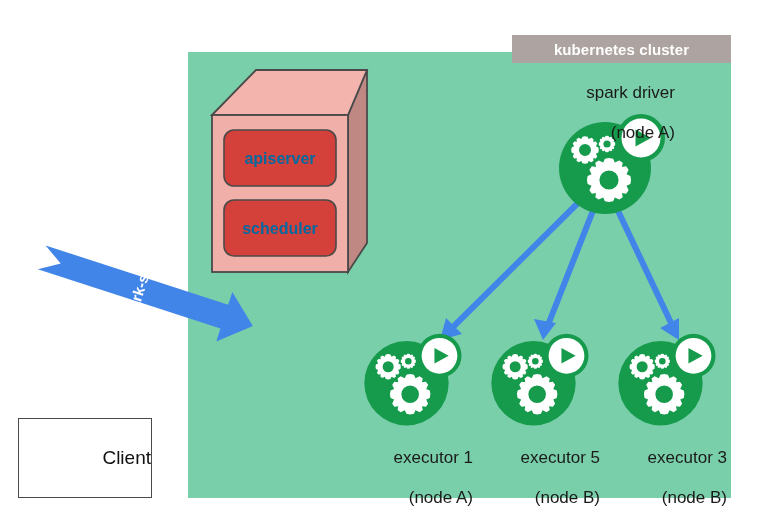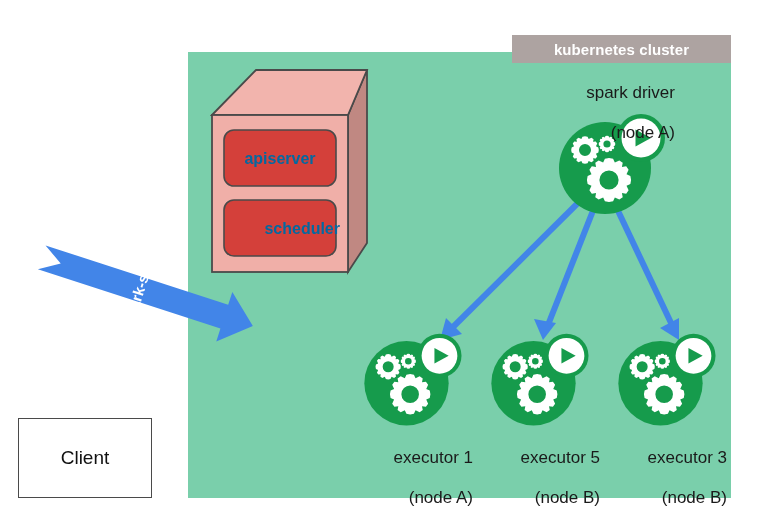"scheduler" #scheduler-label { text-align: right -> none }
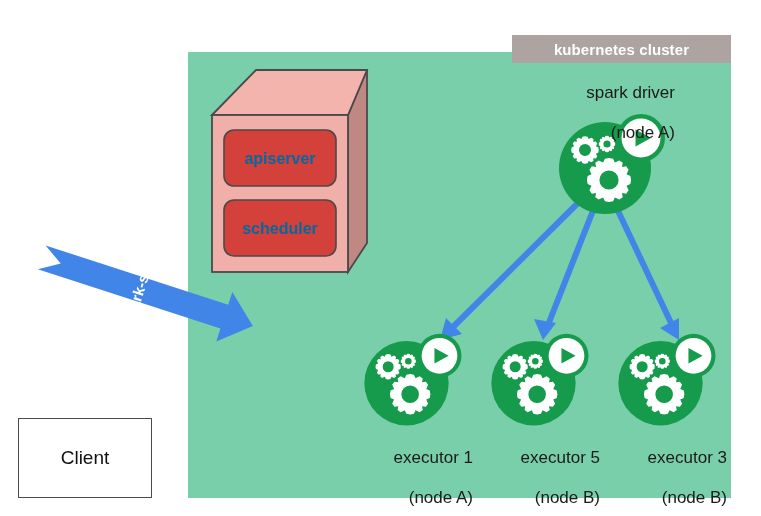"Client" #client-box { justify-content: center -> flex-end }
